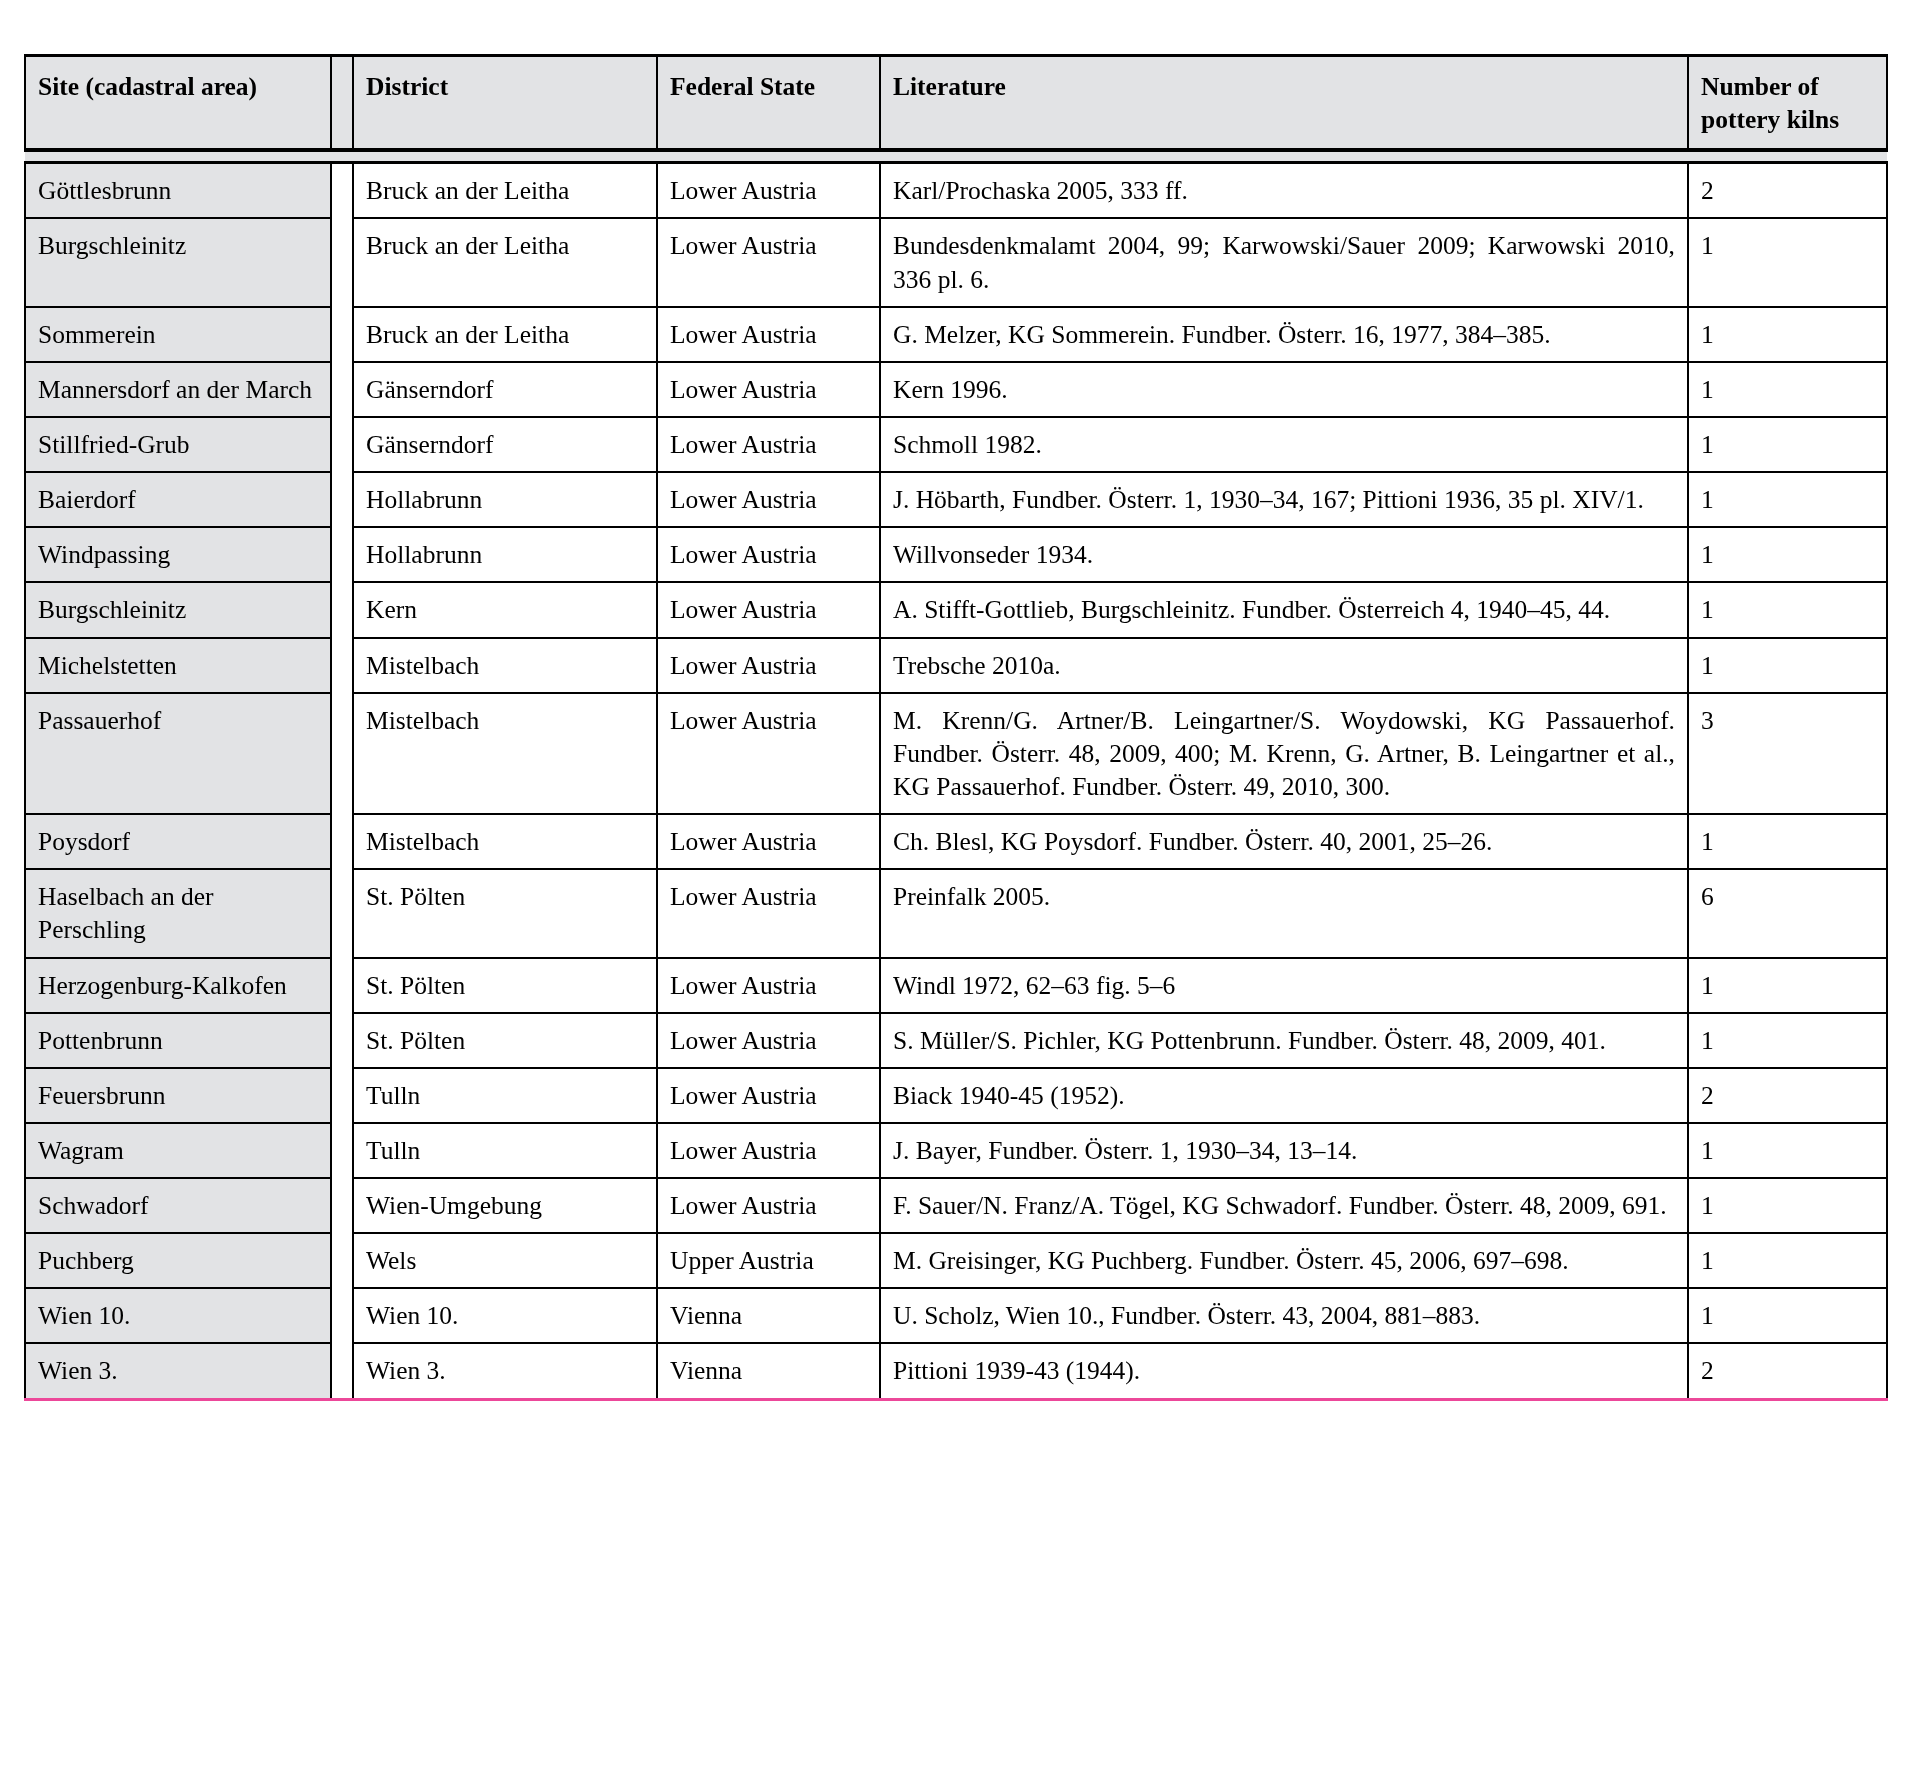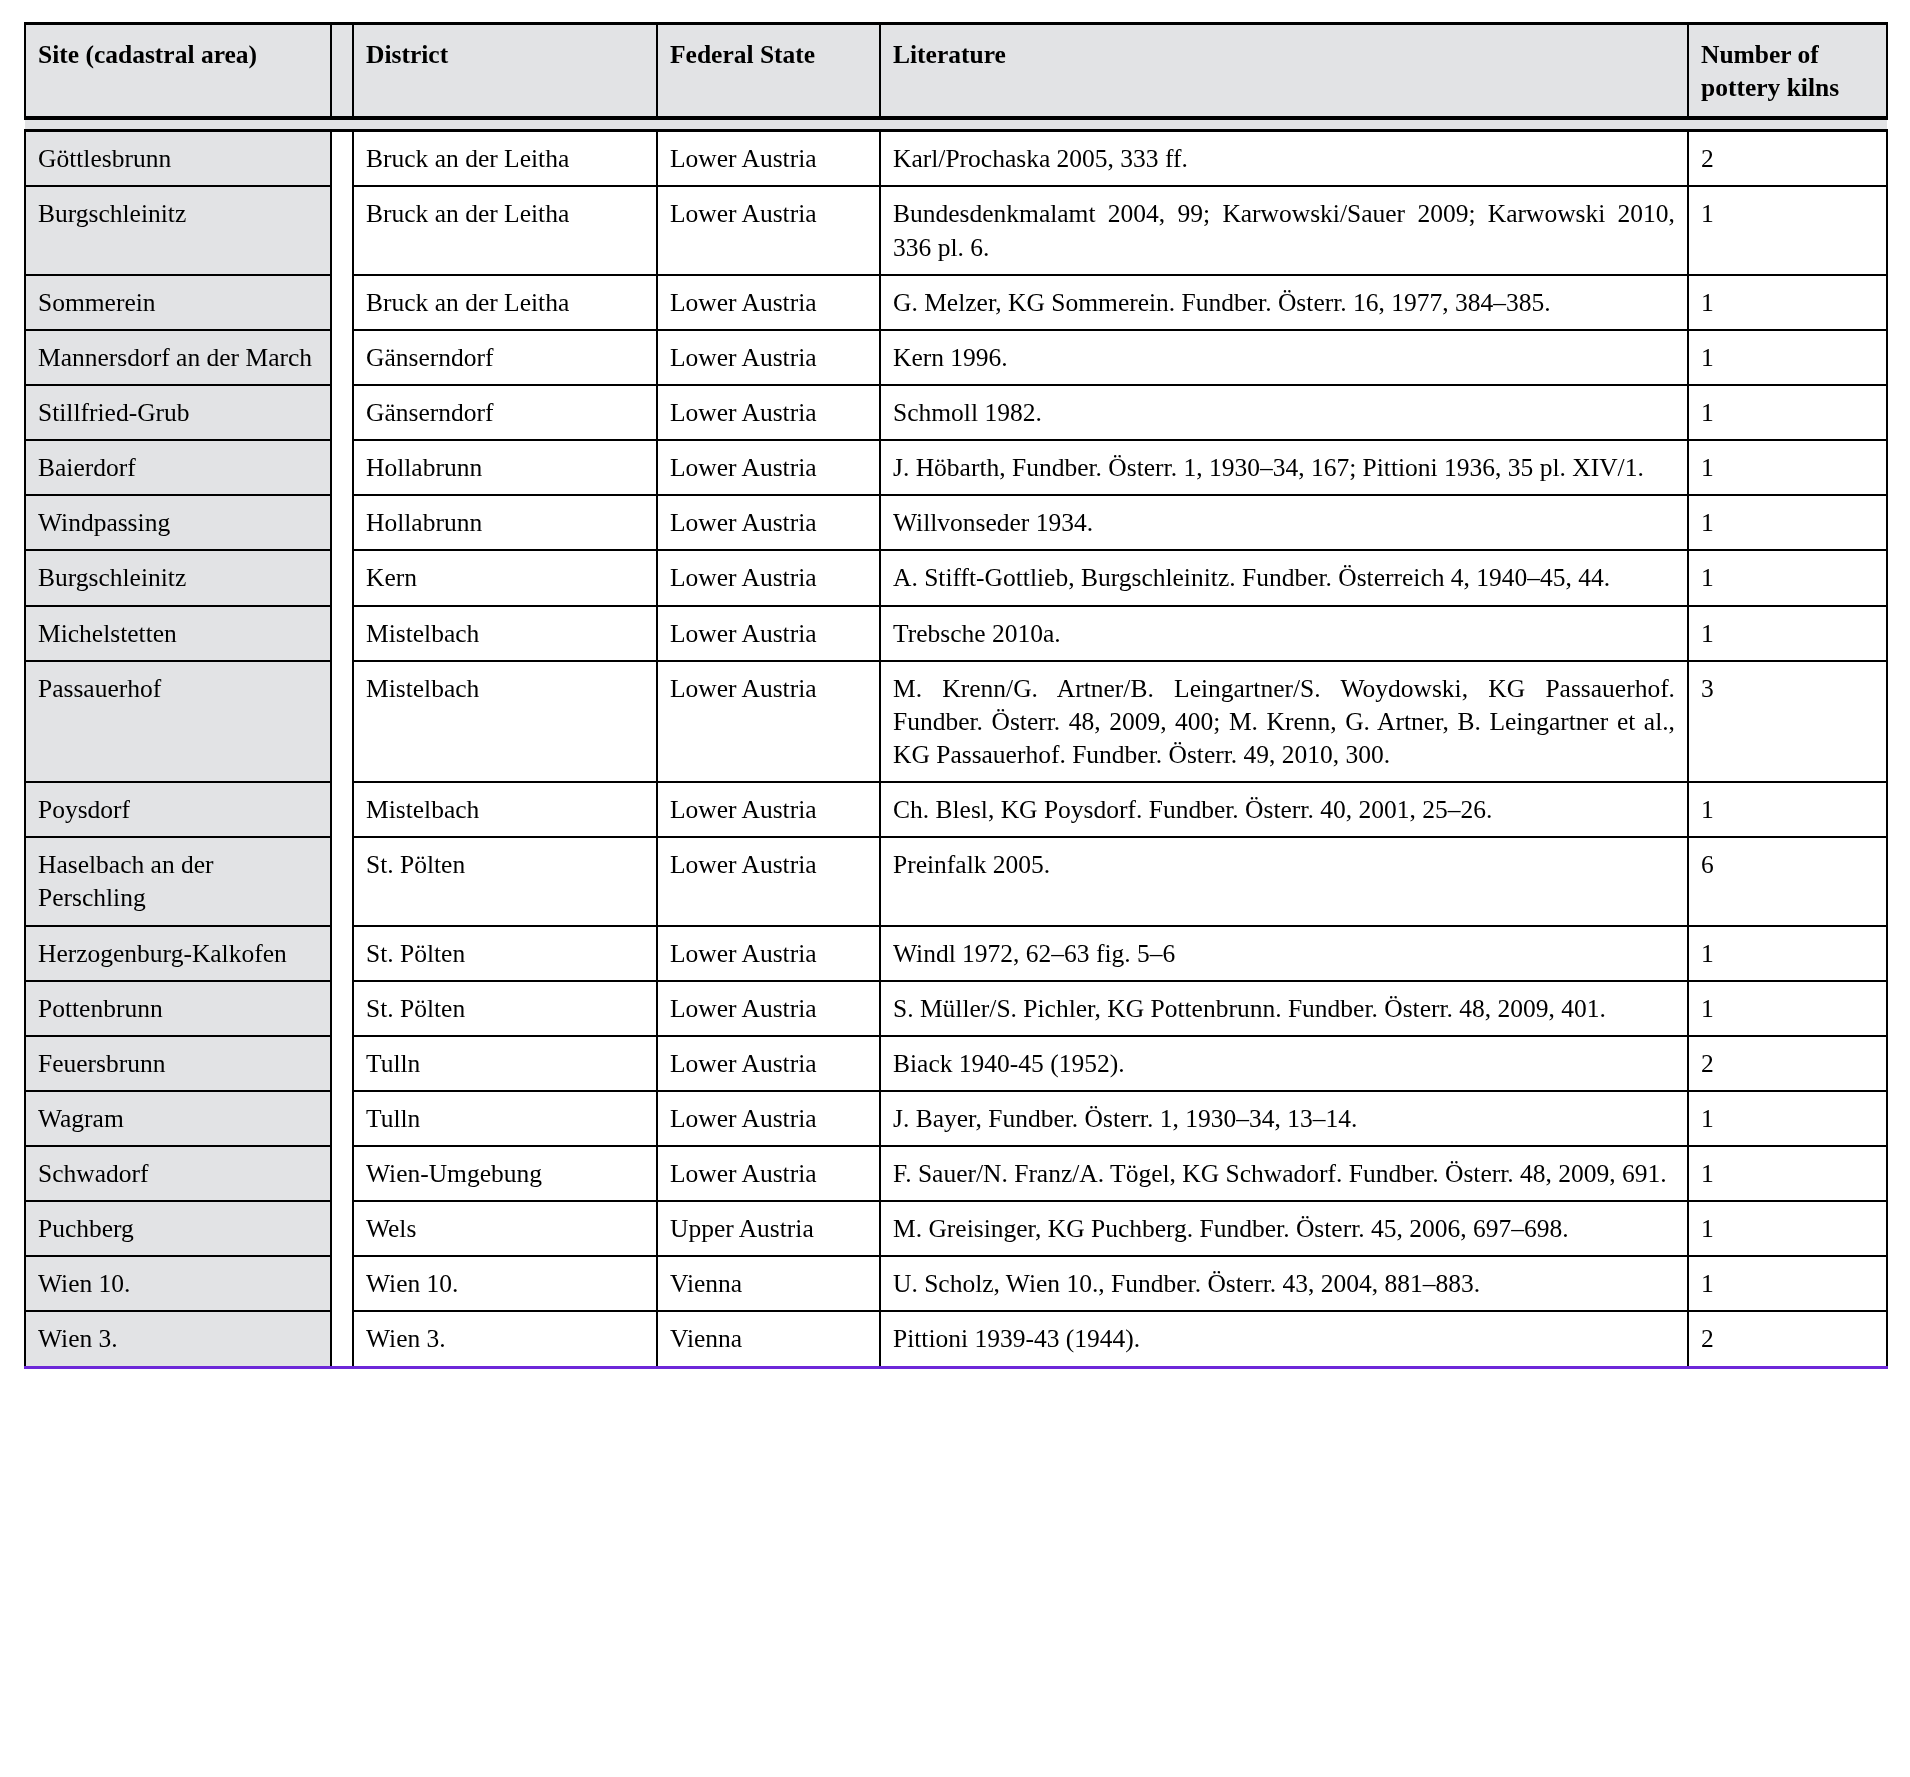"Site (cadastral area)" .sheet { margin-top: none -> 32px }
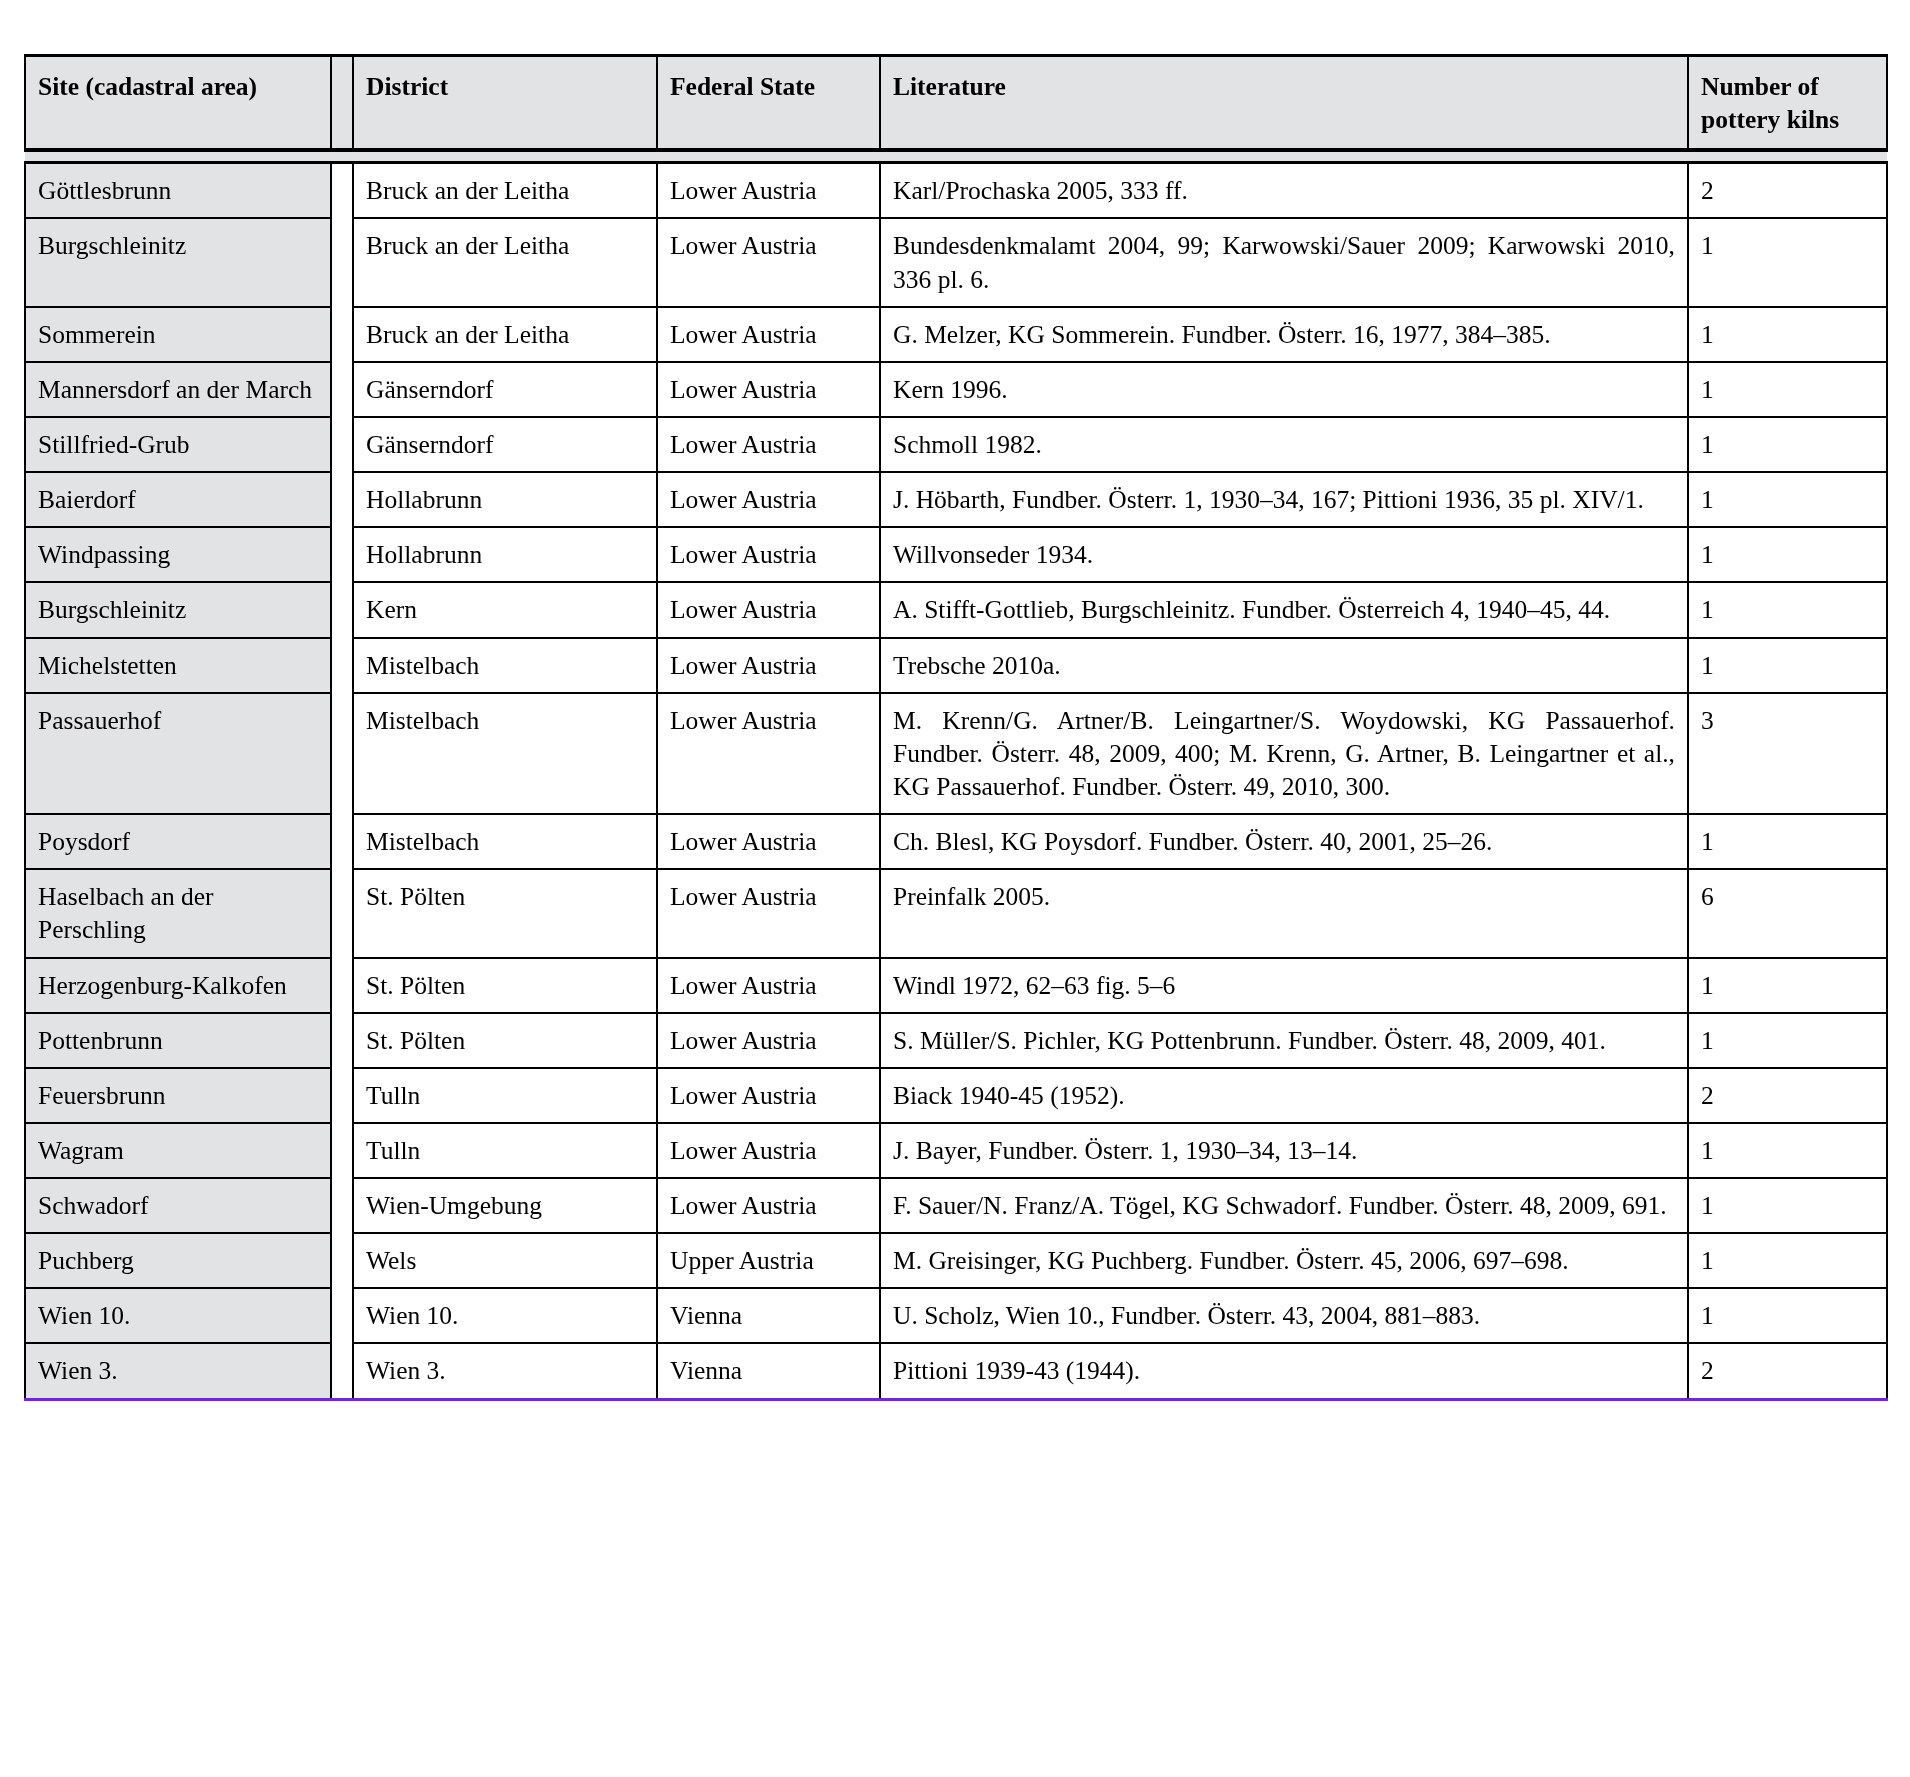"Wien 3." tbody tr:last-child td { border-bottom: 3px solid #6d28d9 -> 3px solid #ec4899 }
